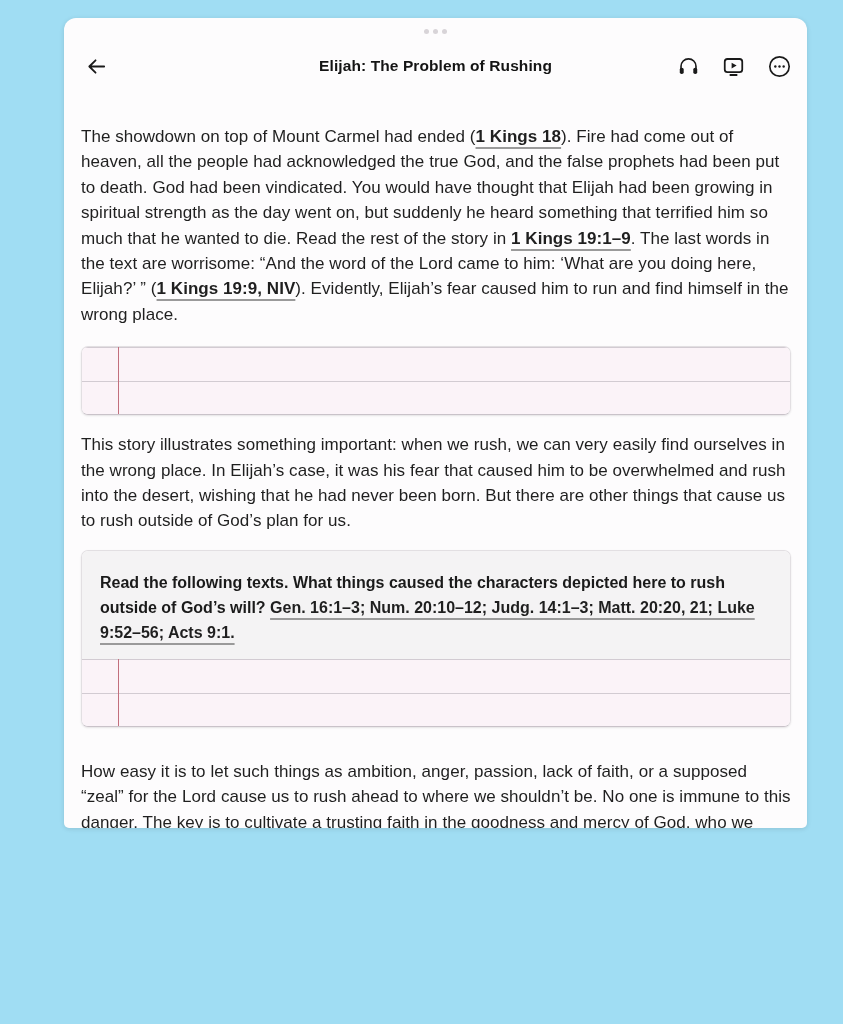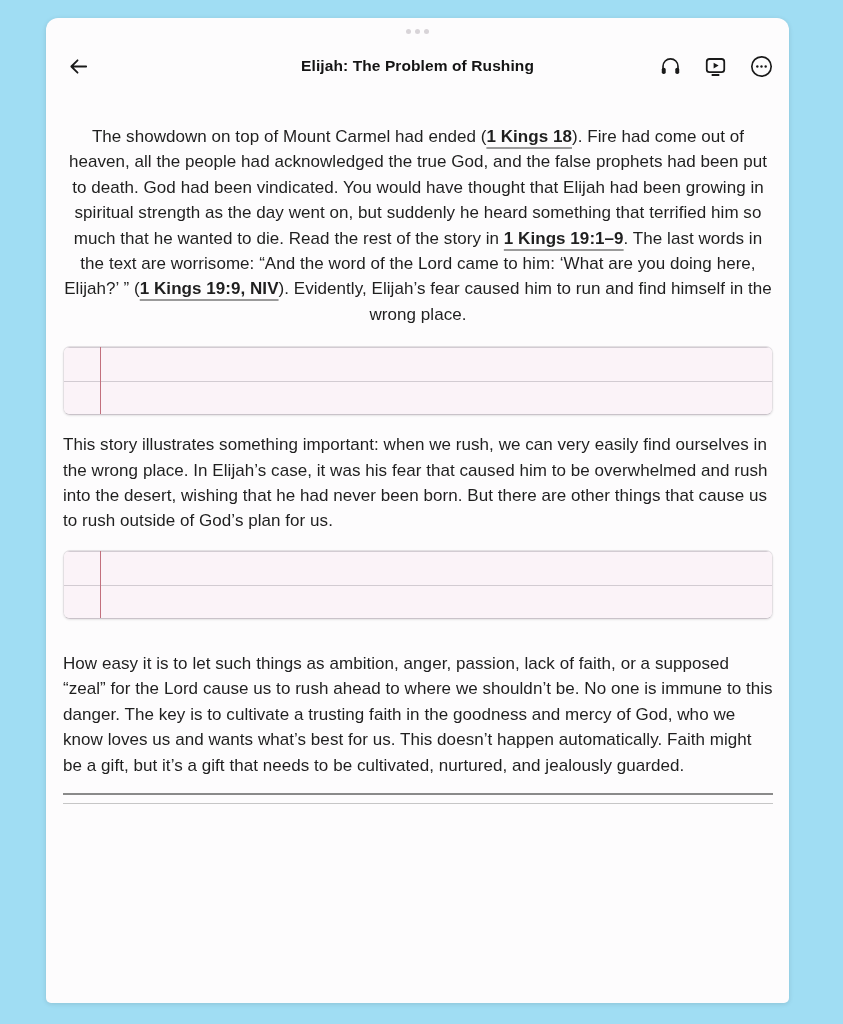"Elijah: The Problem of Rushing" .card { height: 985px -> 810px; left: 46px -> 64px }
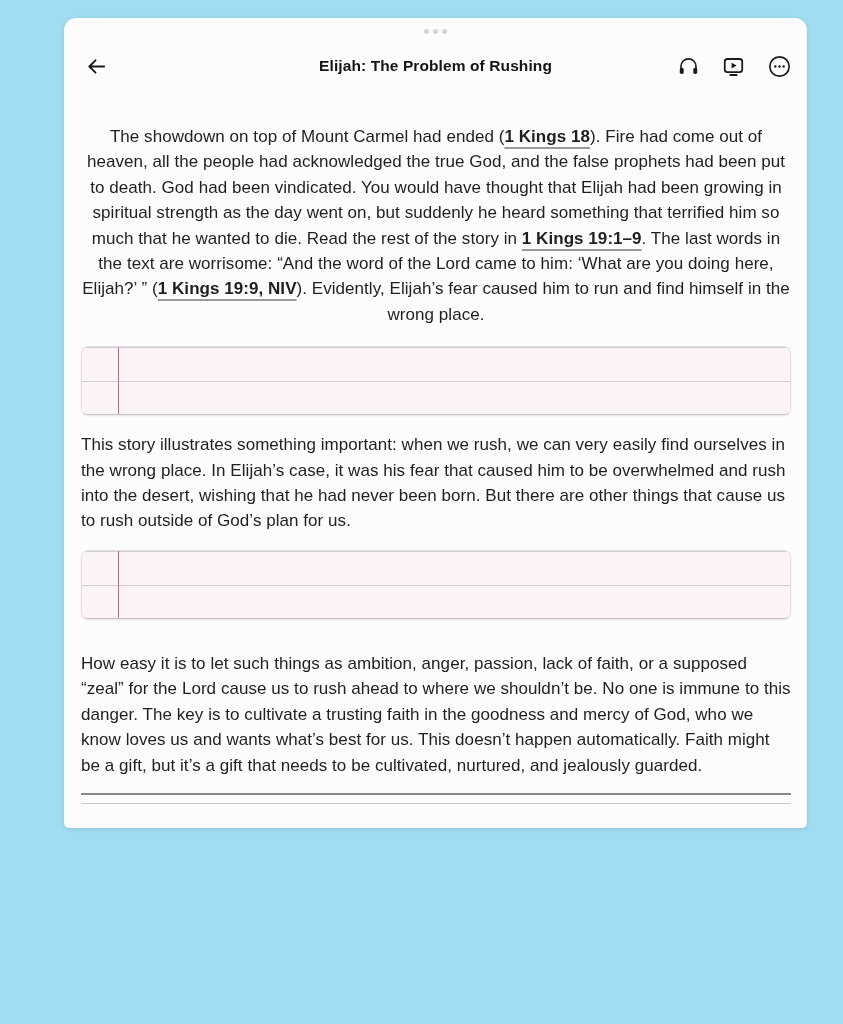"The showdown on top of" .p1 { text-align: center -> none }
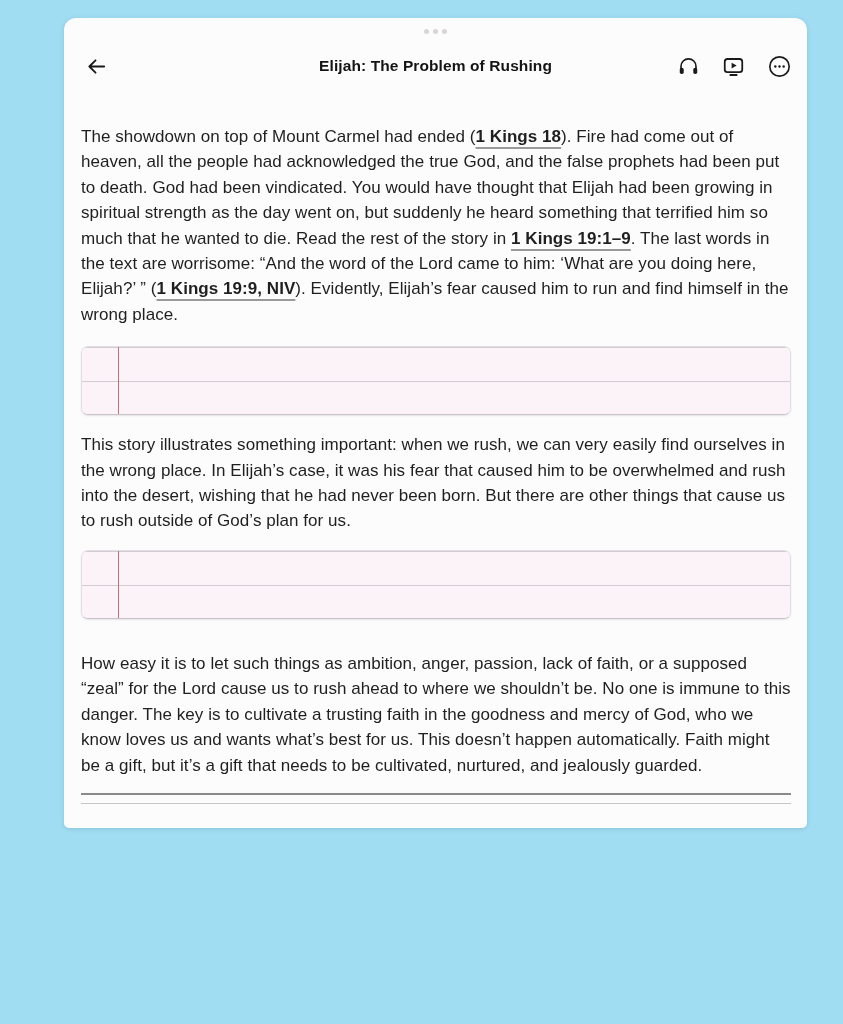"Read the following texts. What" div.q-text { html: none -> <div><span>Read the following texts. What things caused the characters depicted here to rush outside of God’s will? </span><a>Gen. 16:1–3; Num. 20:10–12; Judg. 14:1–3; Matt. 20:20, 21; Luke 9:52–56; Acts 9:1.</a></div> }
